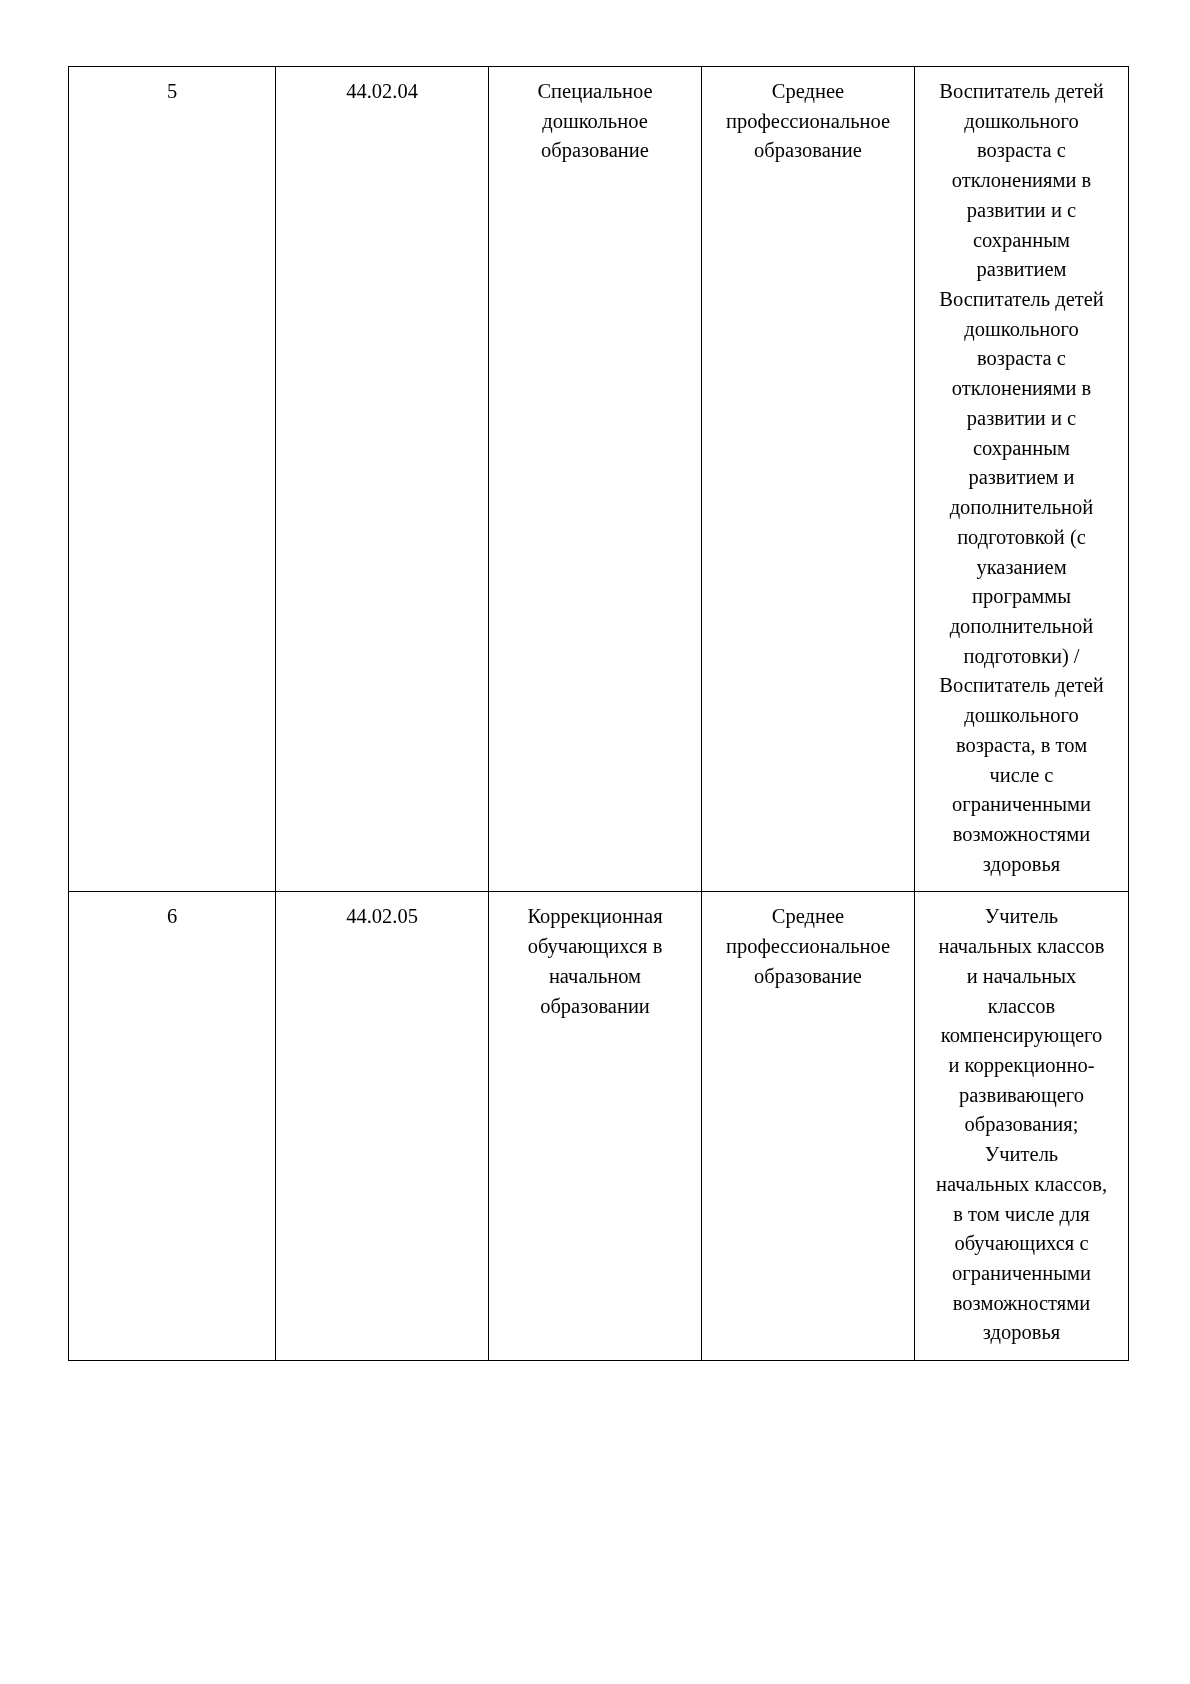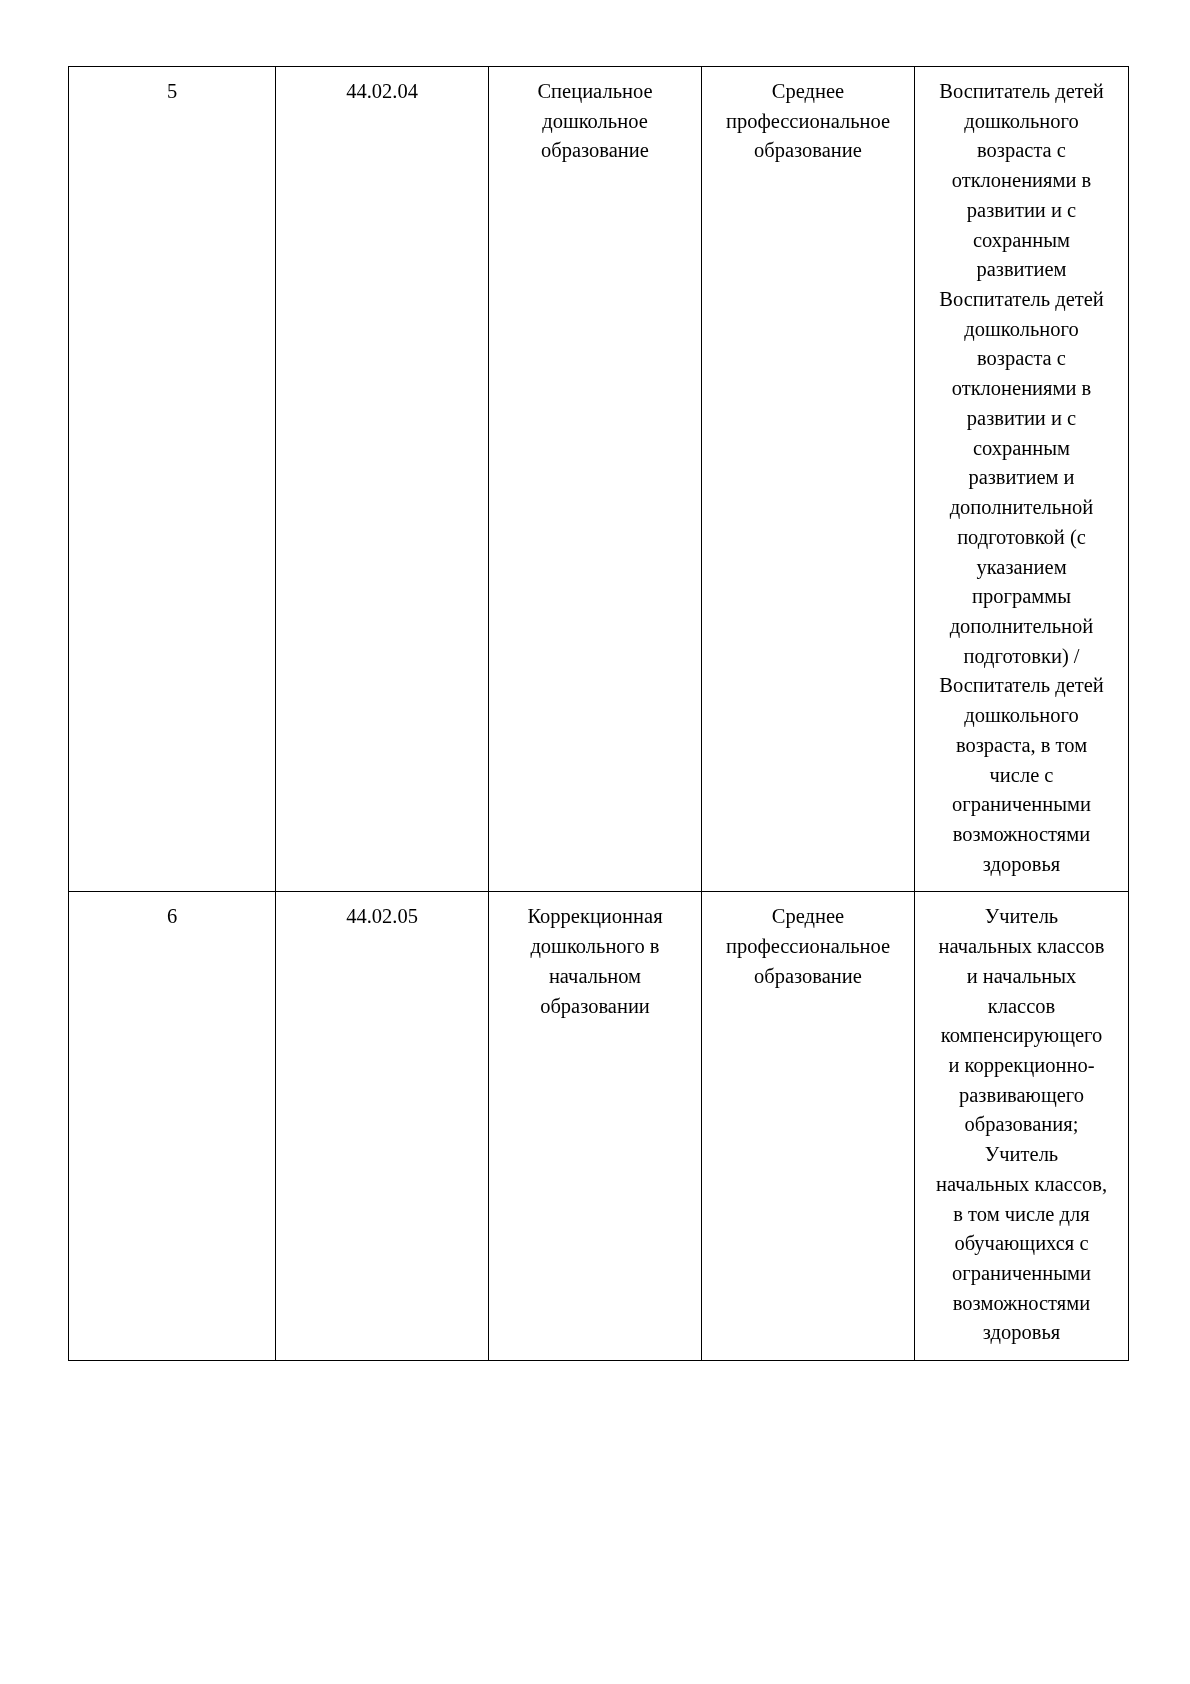"Коррекционная" span.cell-text { text: дошкольного -> обучающихся }
